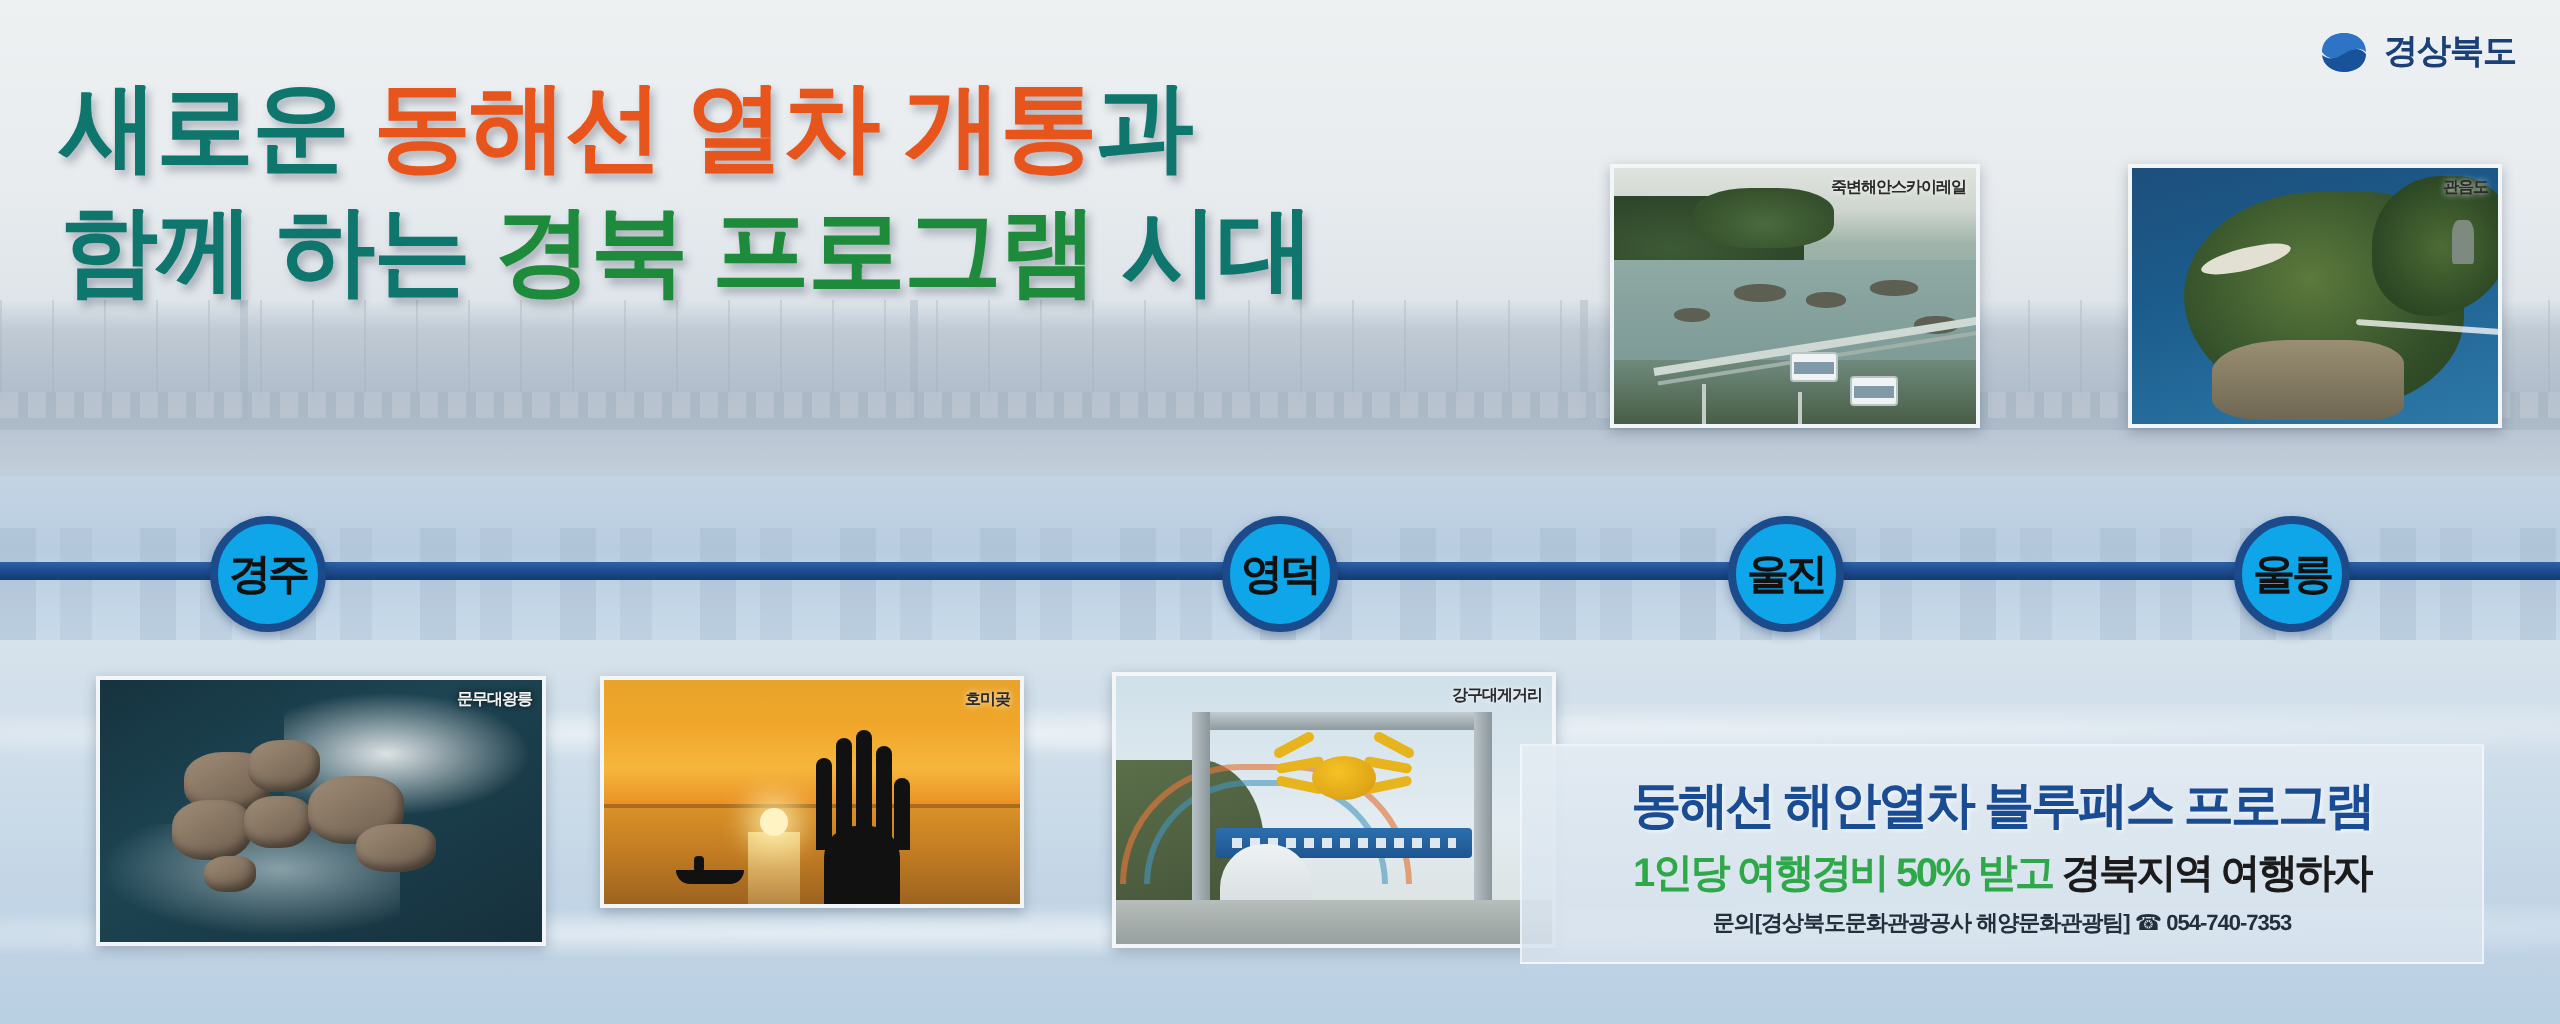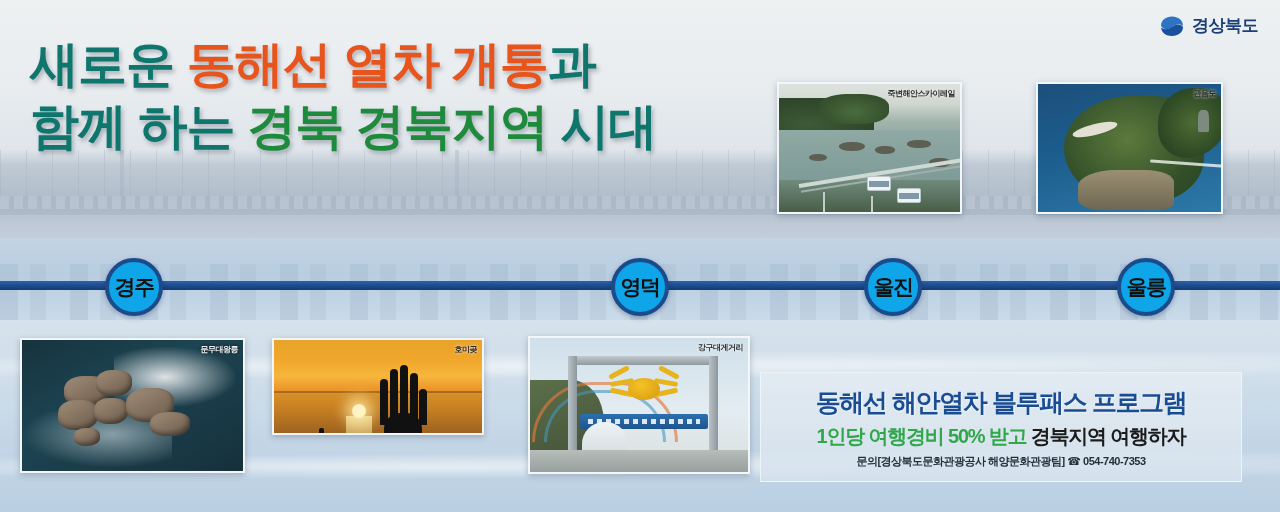"죽변해안스카이레일" .photo { margin-left: none -> 28px }
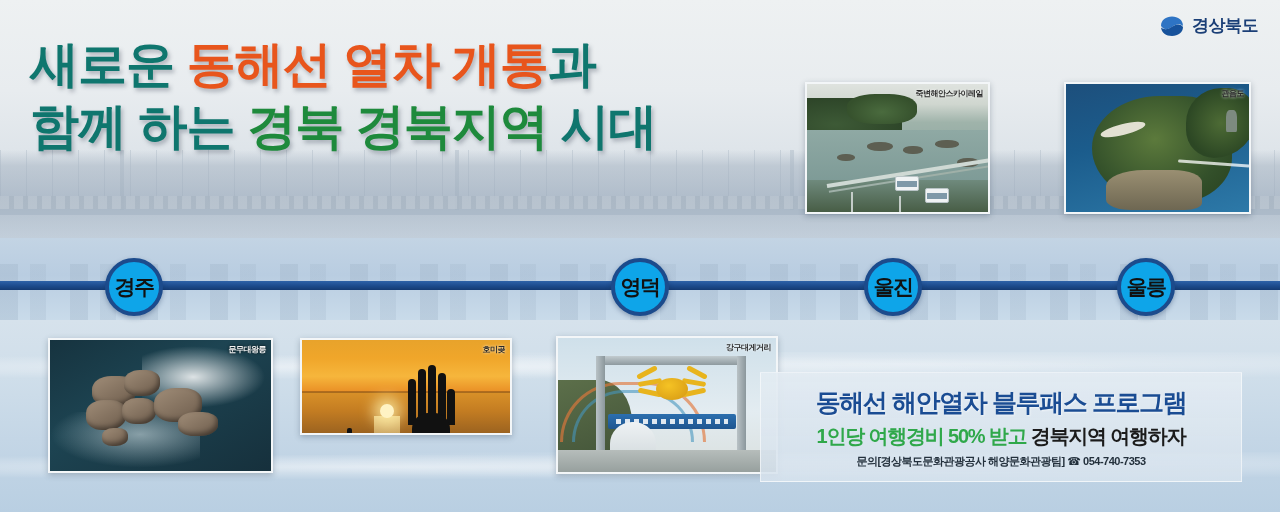"경북 경북지역" span.hl-green { text: 경북지역 -> 프로그램 }
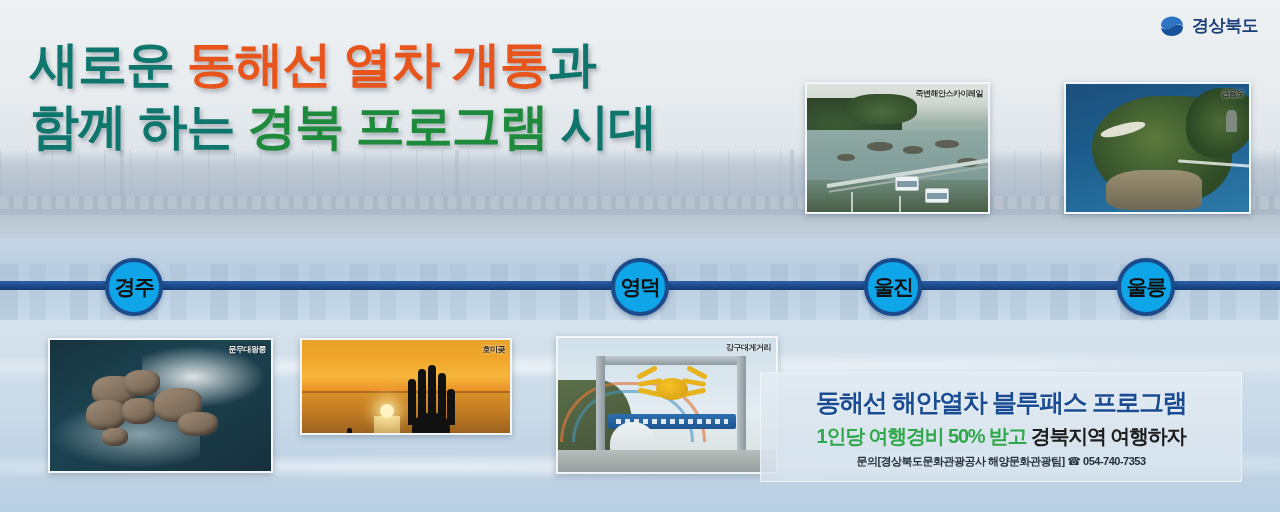"호미곶" #photo-homigot { height: 97px -> 116px }
